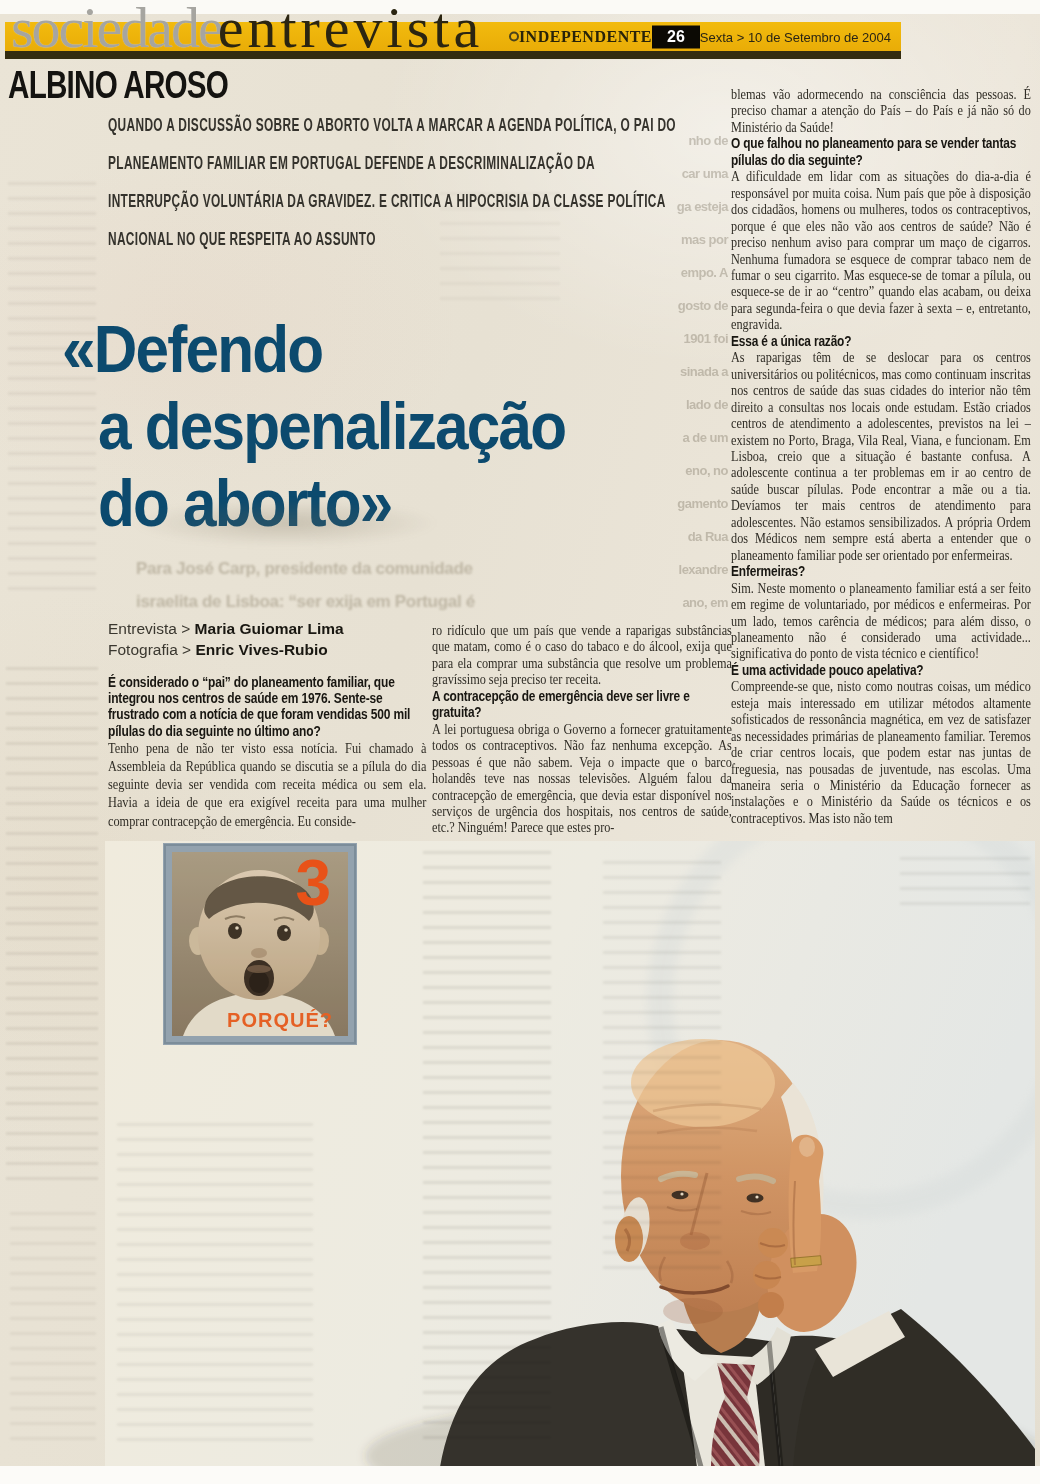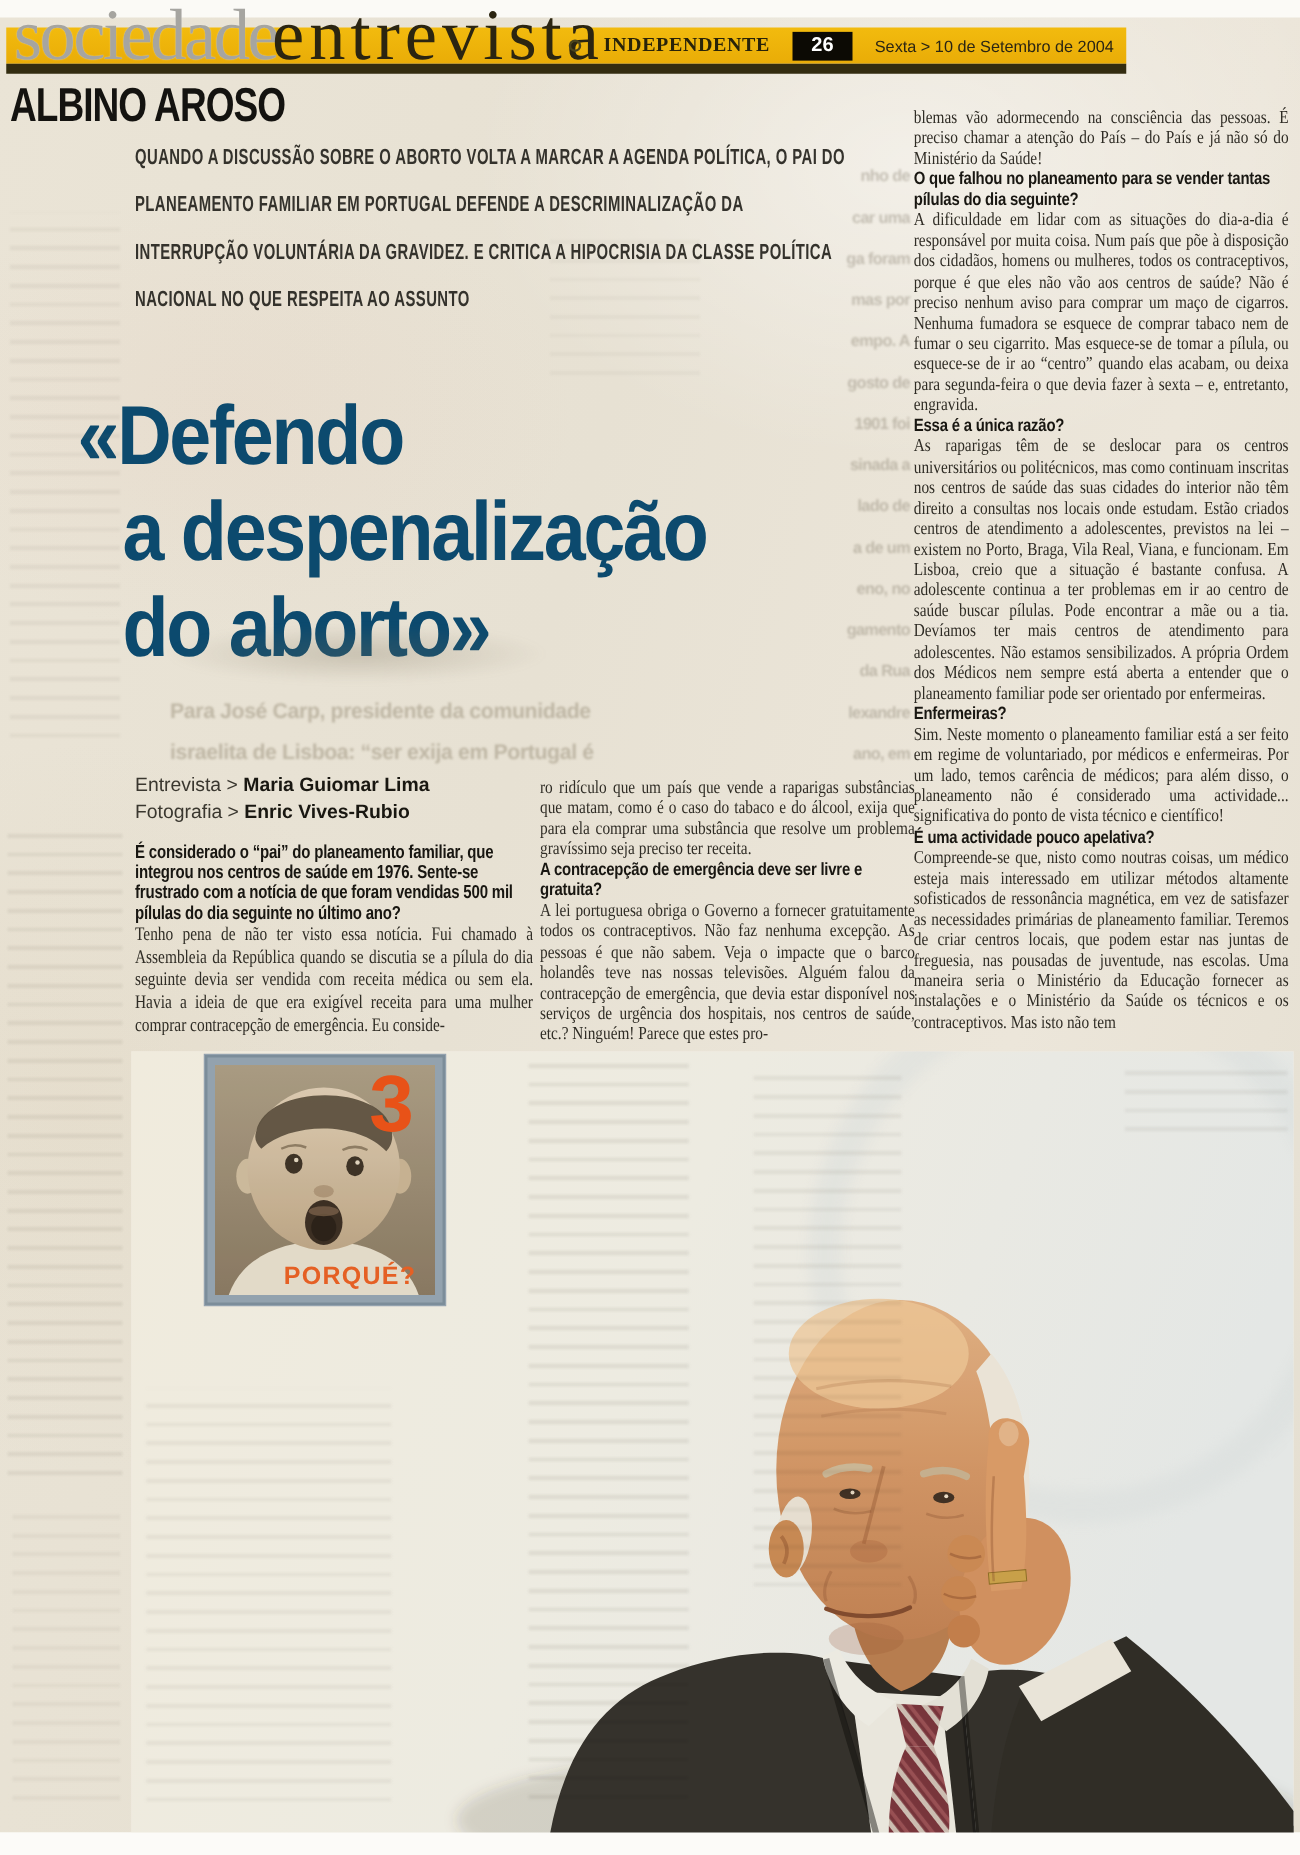"INDEPENDENTE" .masthead-meta { gap: 18px -> 0 }
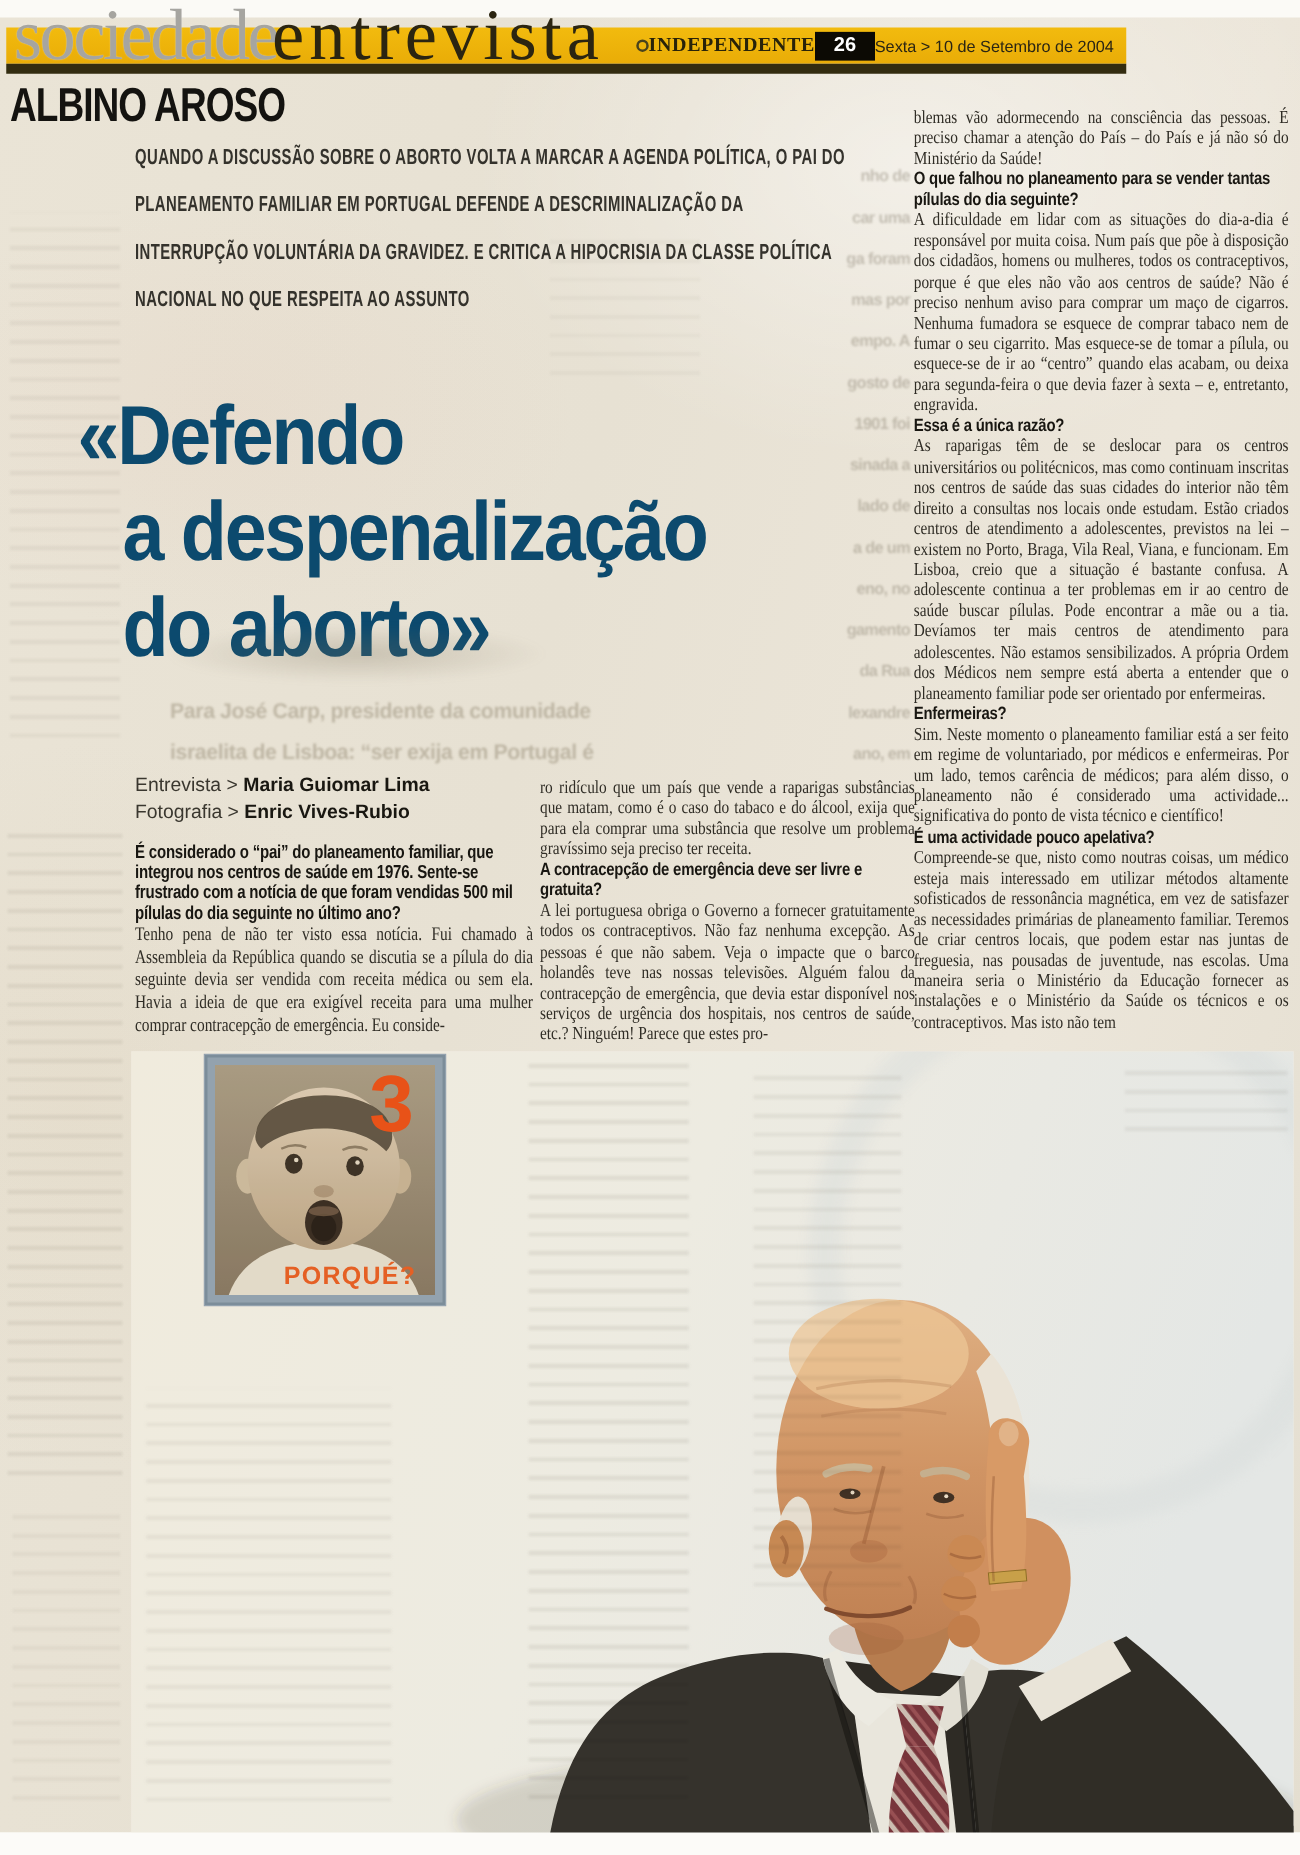"ga foram" div { text: foram -> esteja }
